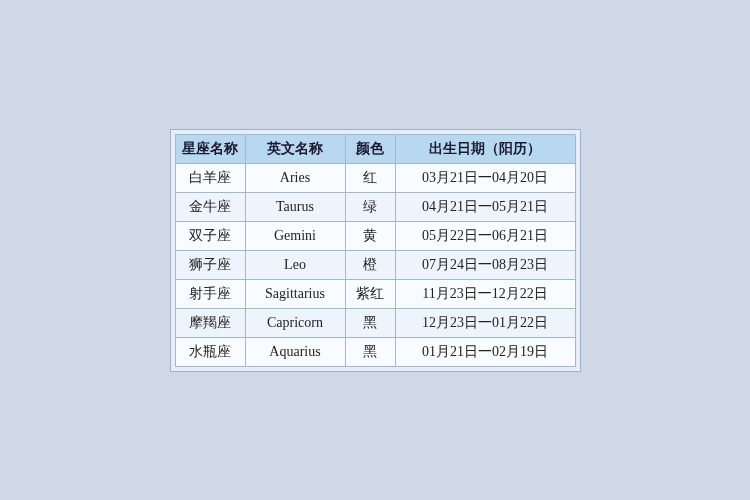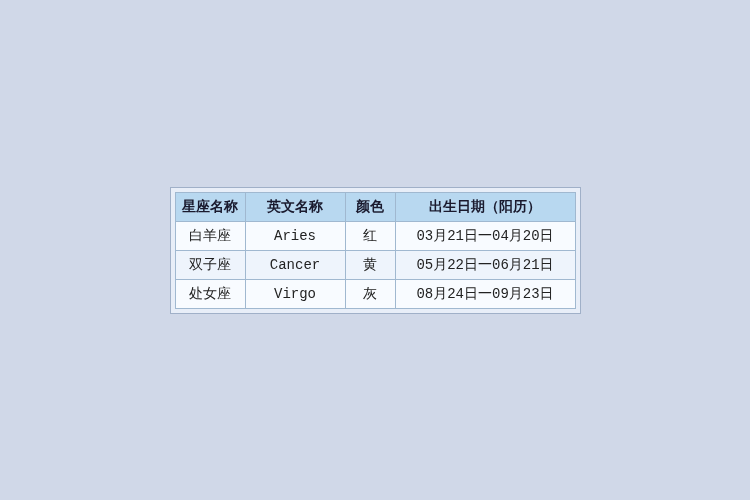"白羊座" tbody tr { font-family: Liberation Mono, monospace -> none }
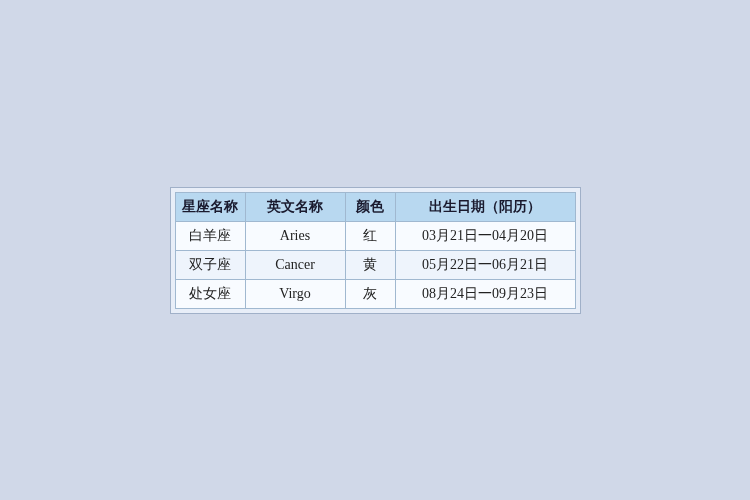"金牛座" tr { html: none -> <tr> <td>金牛座</td> <td>Taurus</td> <td>绿</td> <td>04月21日一05月21日</td> </tr> }
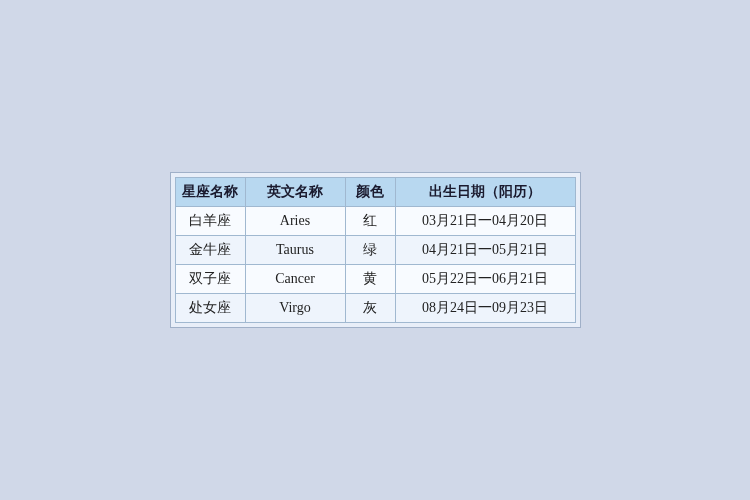"Cancer" td { text: Cancer -> Gemini }
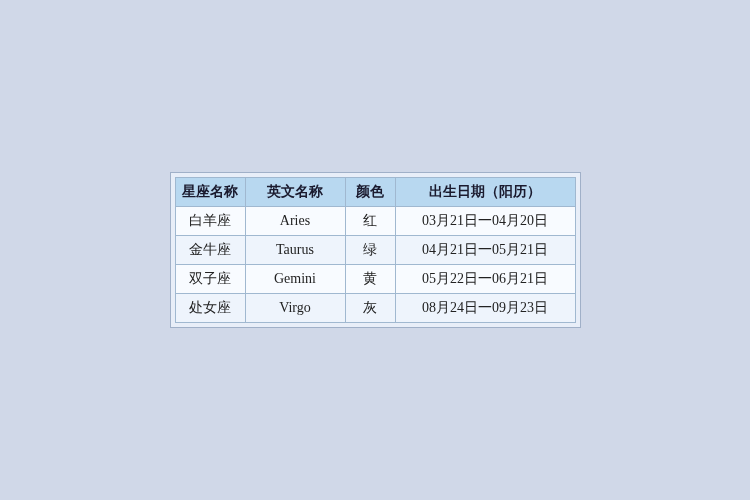"狮子座" tr { html: none -> <tr> <td>狮子座</td> <td>Leo</td> <td>橙</td> <td>07月24日一08月23日</td> </tr> }
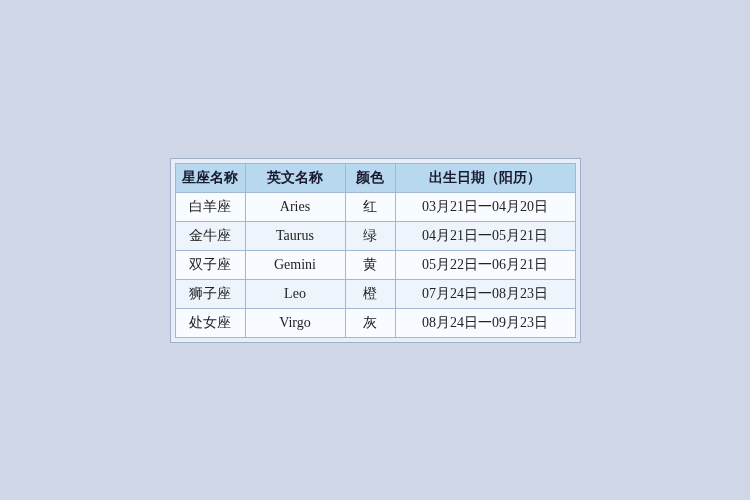"处女座" tr { html: <tr> <td>处女座</td> <td>Virgo</td> <td>灰</td> <td>08月24日一09月23日</td> </tr> -> none }
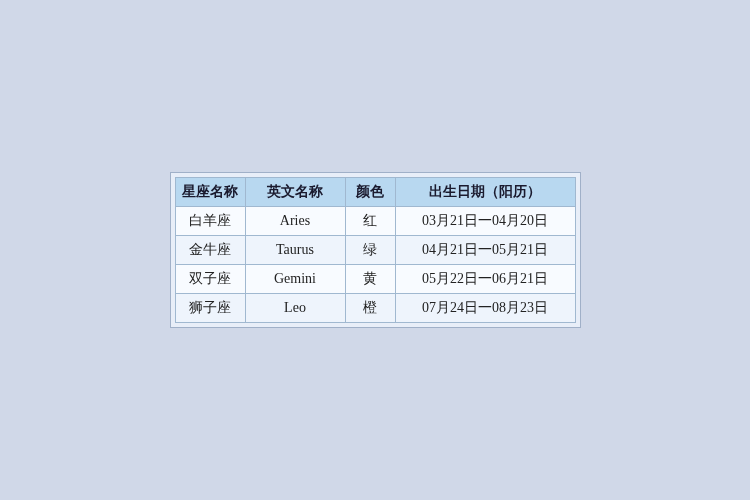"射手座" tr { html: none -> <tr> <td>射手座</td> <td>Sagittarius</td> <td>紫红</td> <td>11月23日一12月22日</td> </tr> }
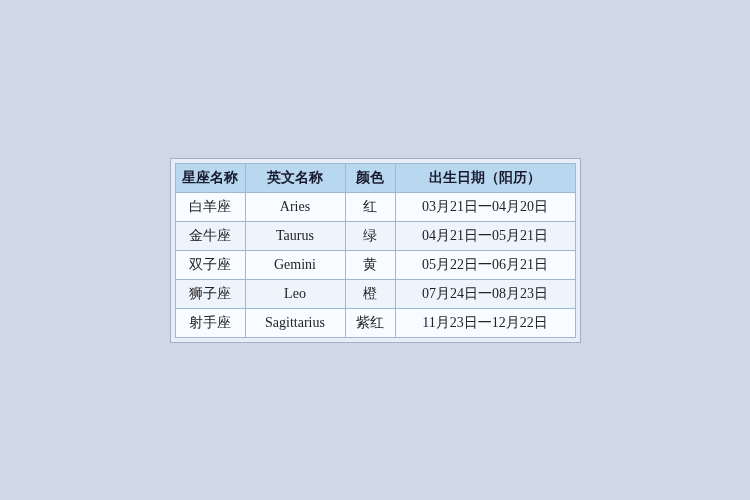"摩羯座" tr { html: none -> <tr> <td>摩羯座</td> <td>Capricorn</td> <td>黑</td> <td>12月23日一01月22日</td> </tr> }
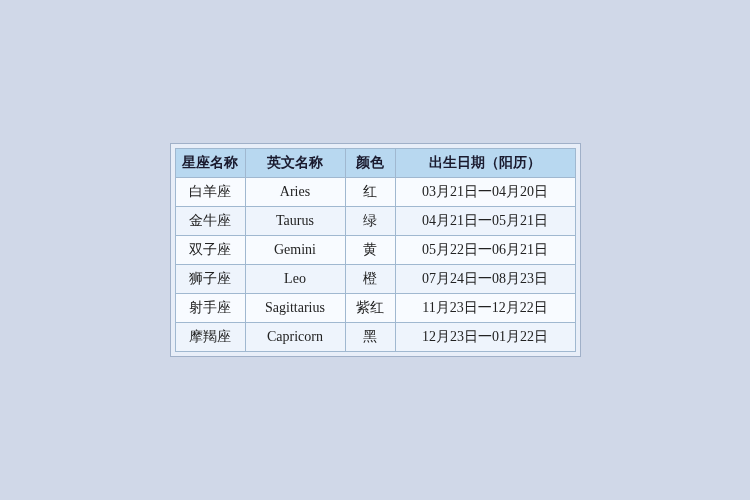"水瓶座" tr { html: none -> <tr> <td>水瓶座</td> <td>Aquarius</td> <td>黑</td> <td>01月21日一02月19日</td> </tr> }
